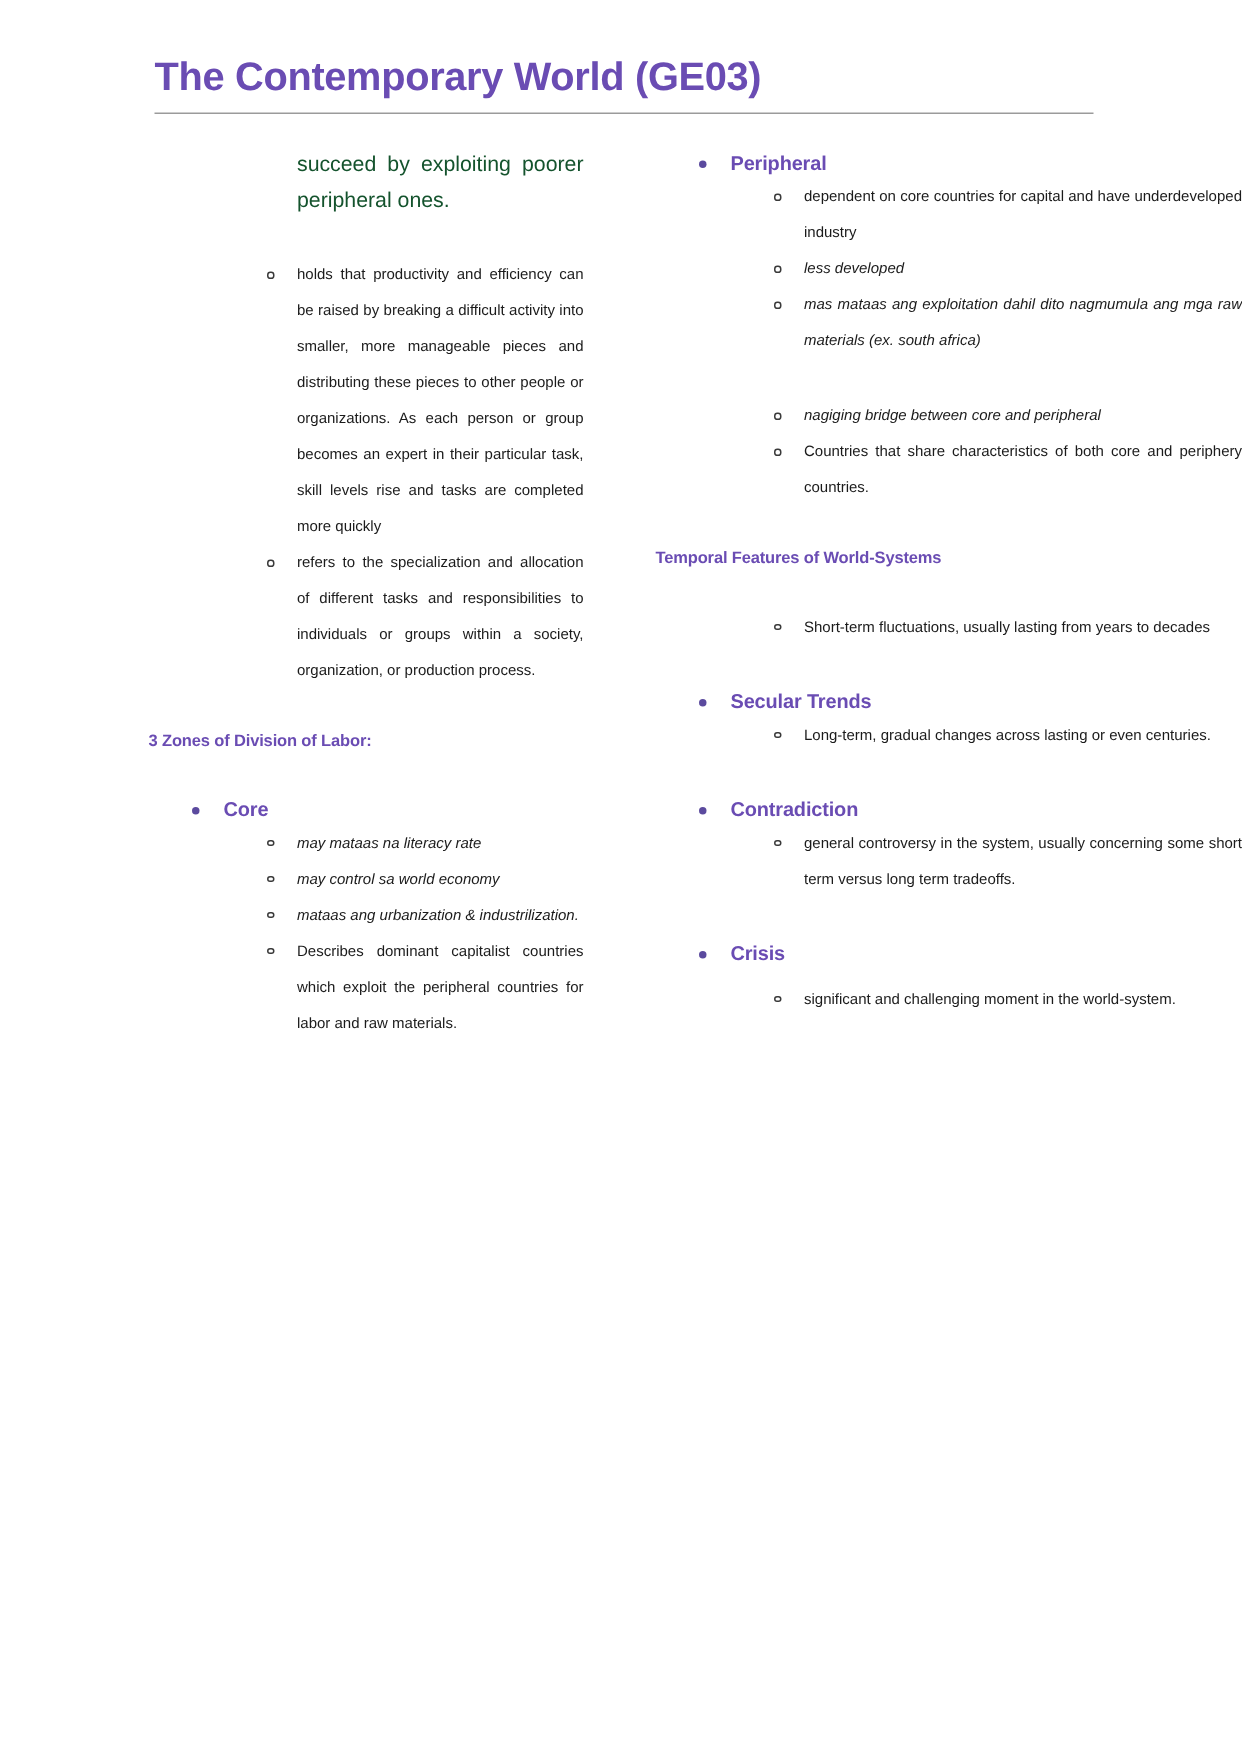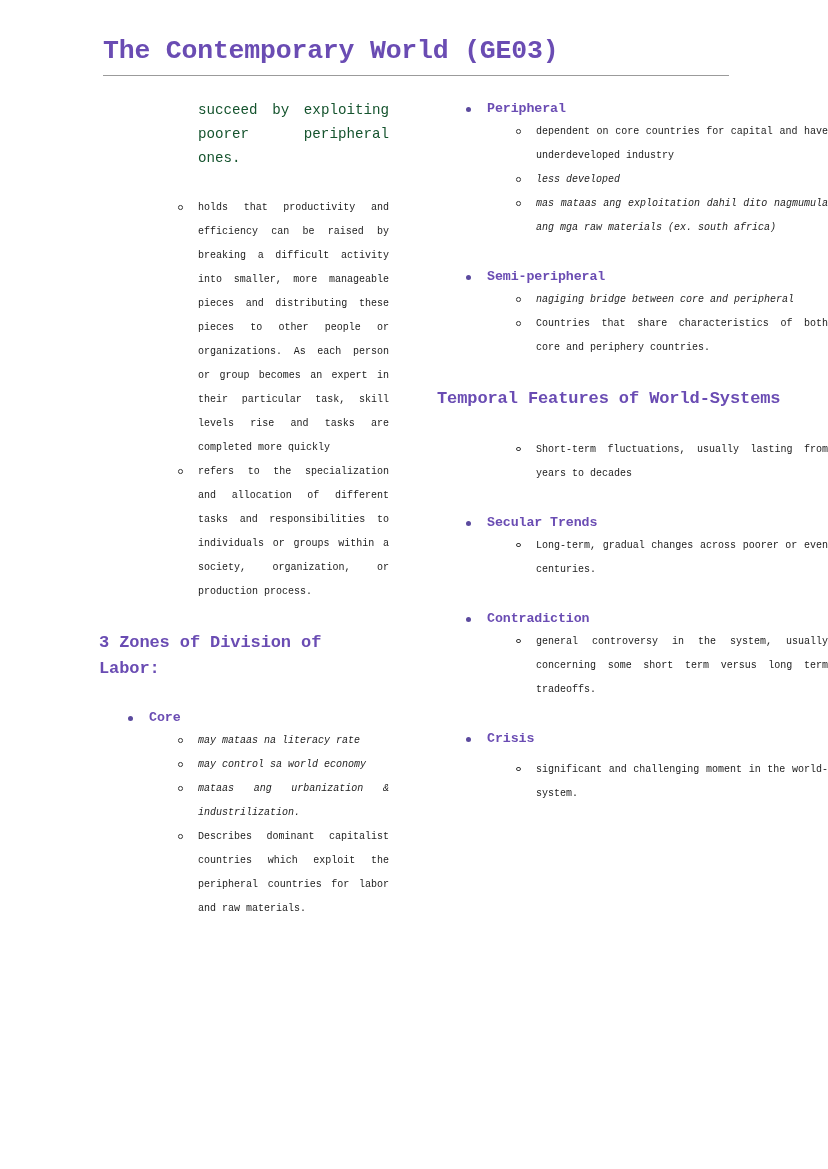"The Contemporary World (GE03)" .page { font-family: Liberation Mono, monospace -> none }
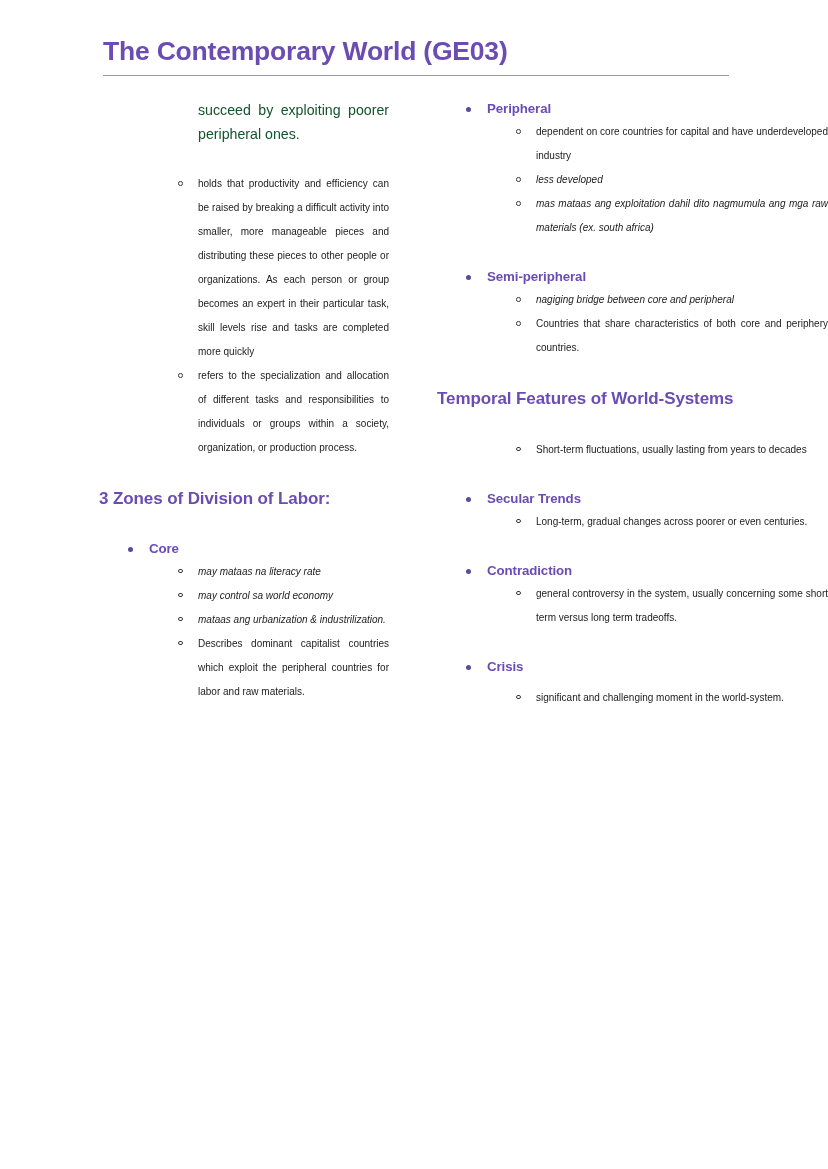"Semi-peripheral" div.lvl1 { html: <div> <span></span> <span>Semi-peripheral</span> </div> -> none }
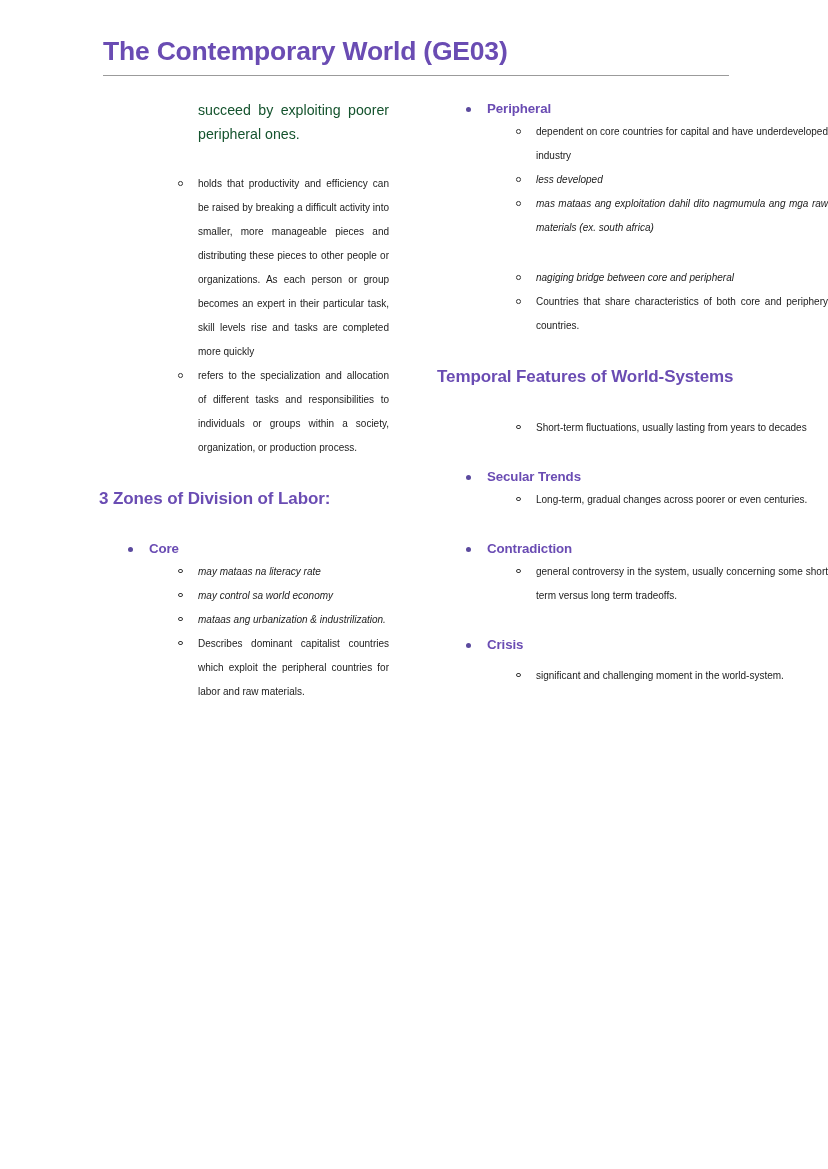"Temporal Features of World-Systems" .section-head { font-size: 17px -> 11px }
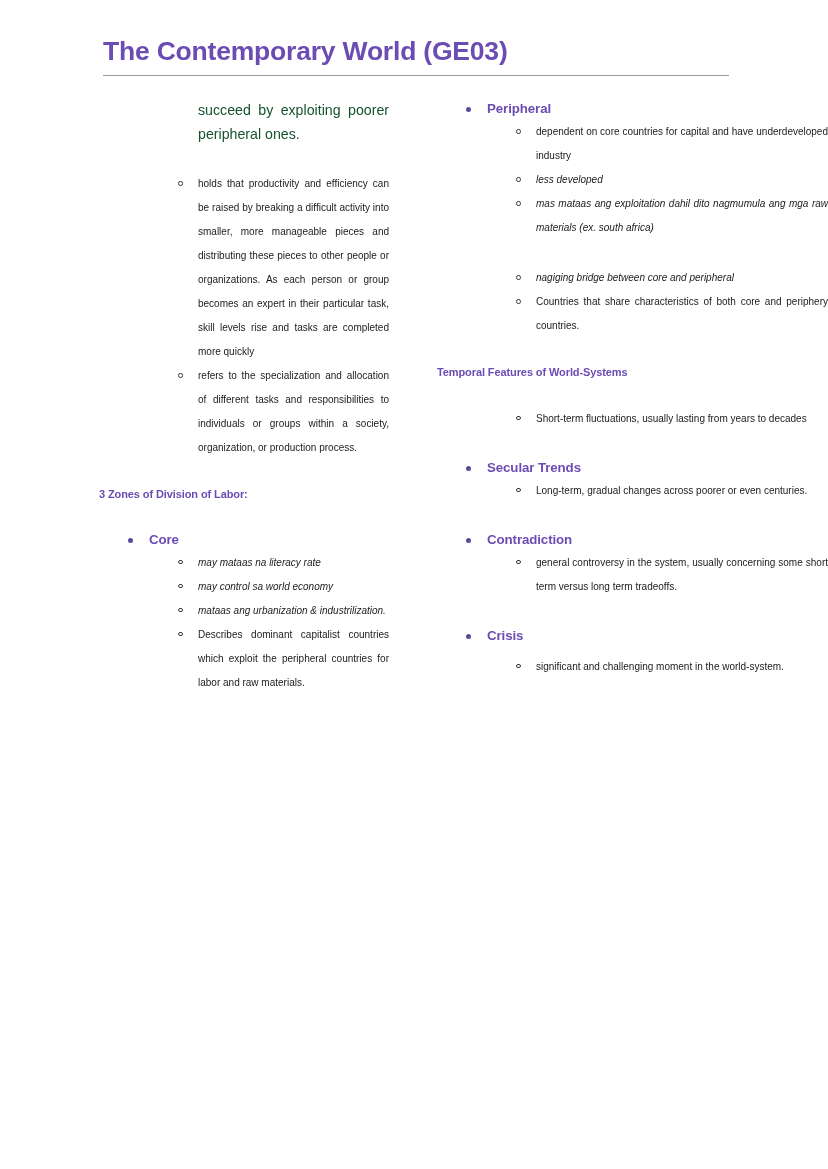"Long-term, gradual changes across poorer" span.lvl2-text { text: poorer -> lasting }
